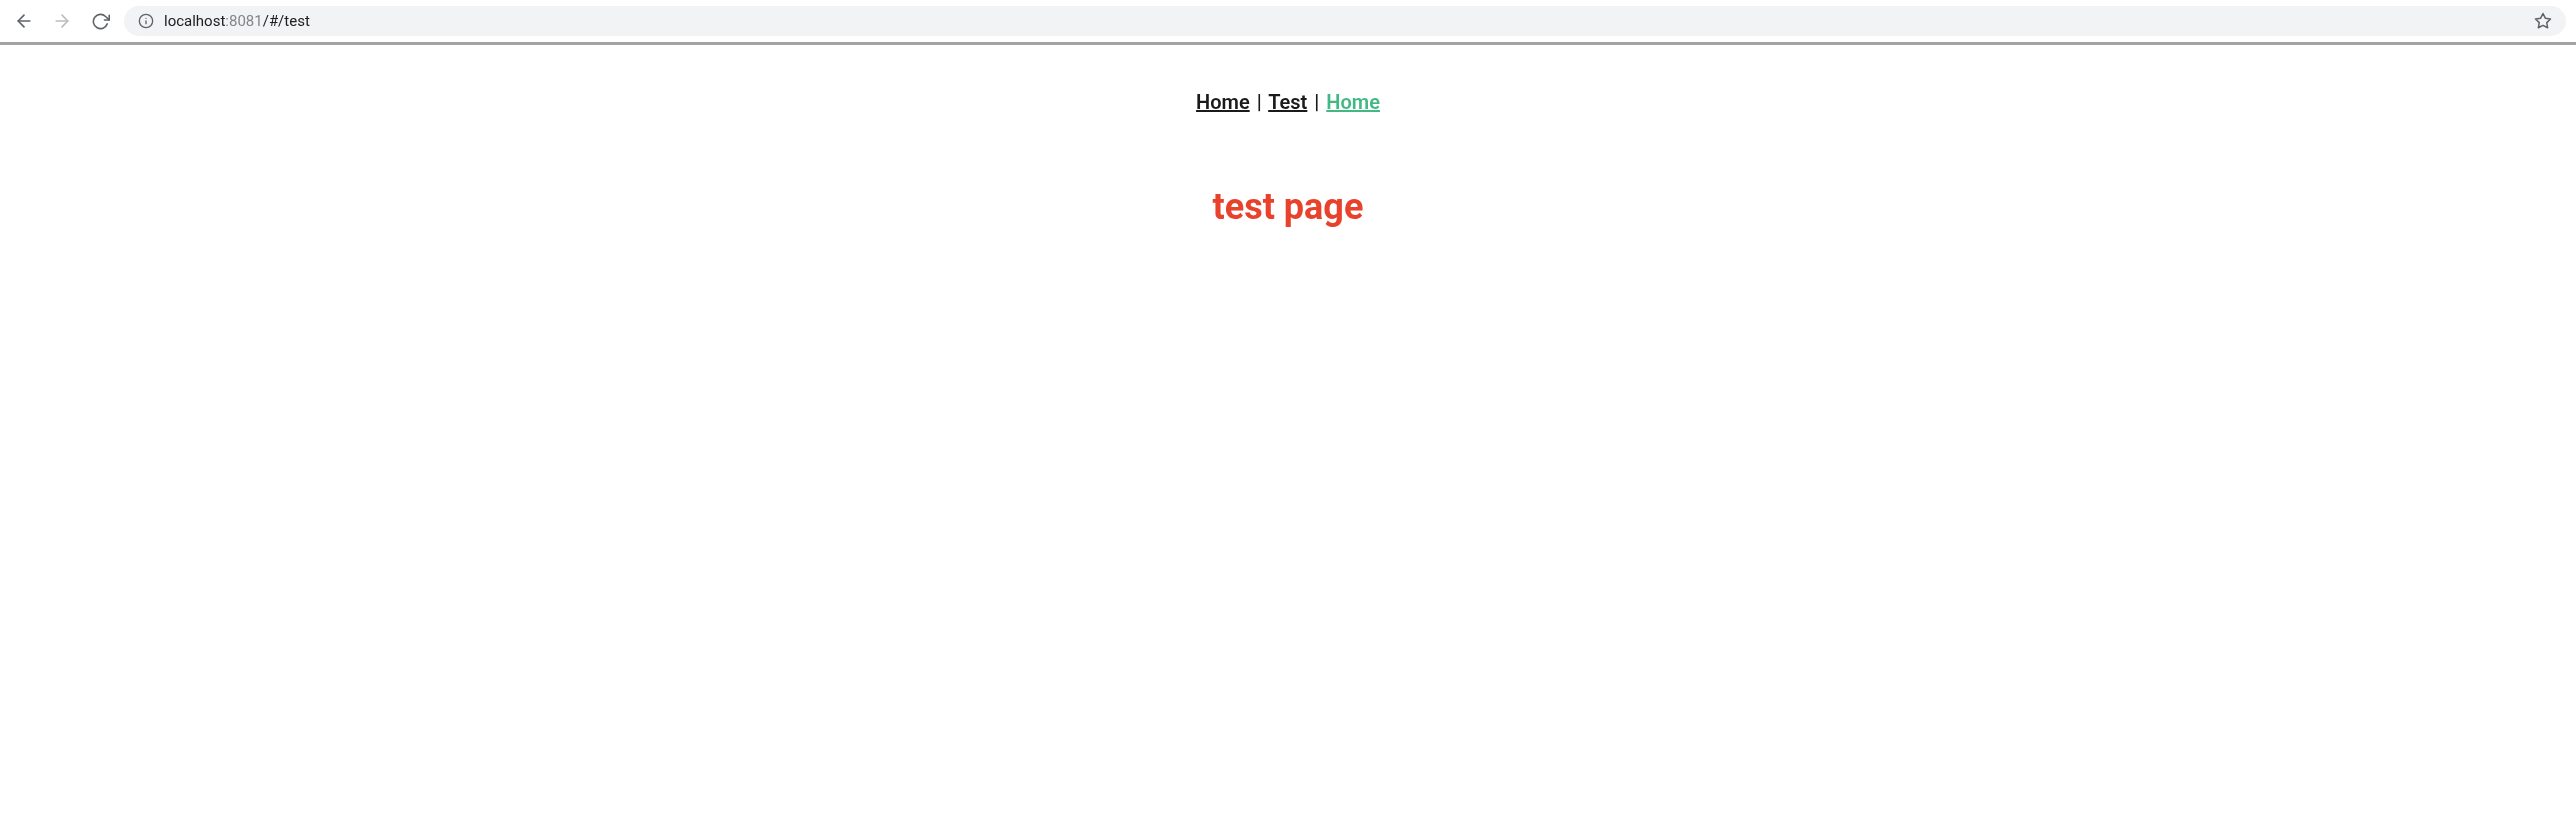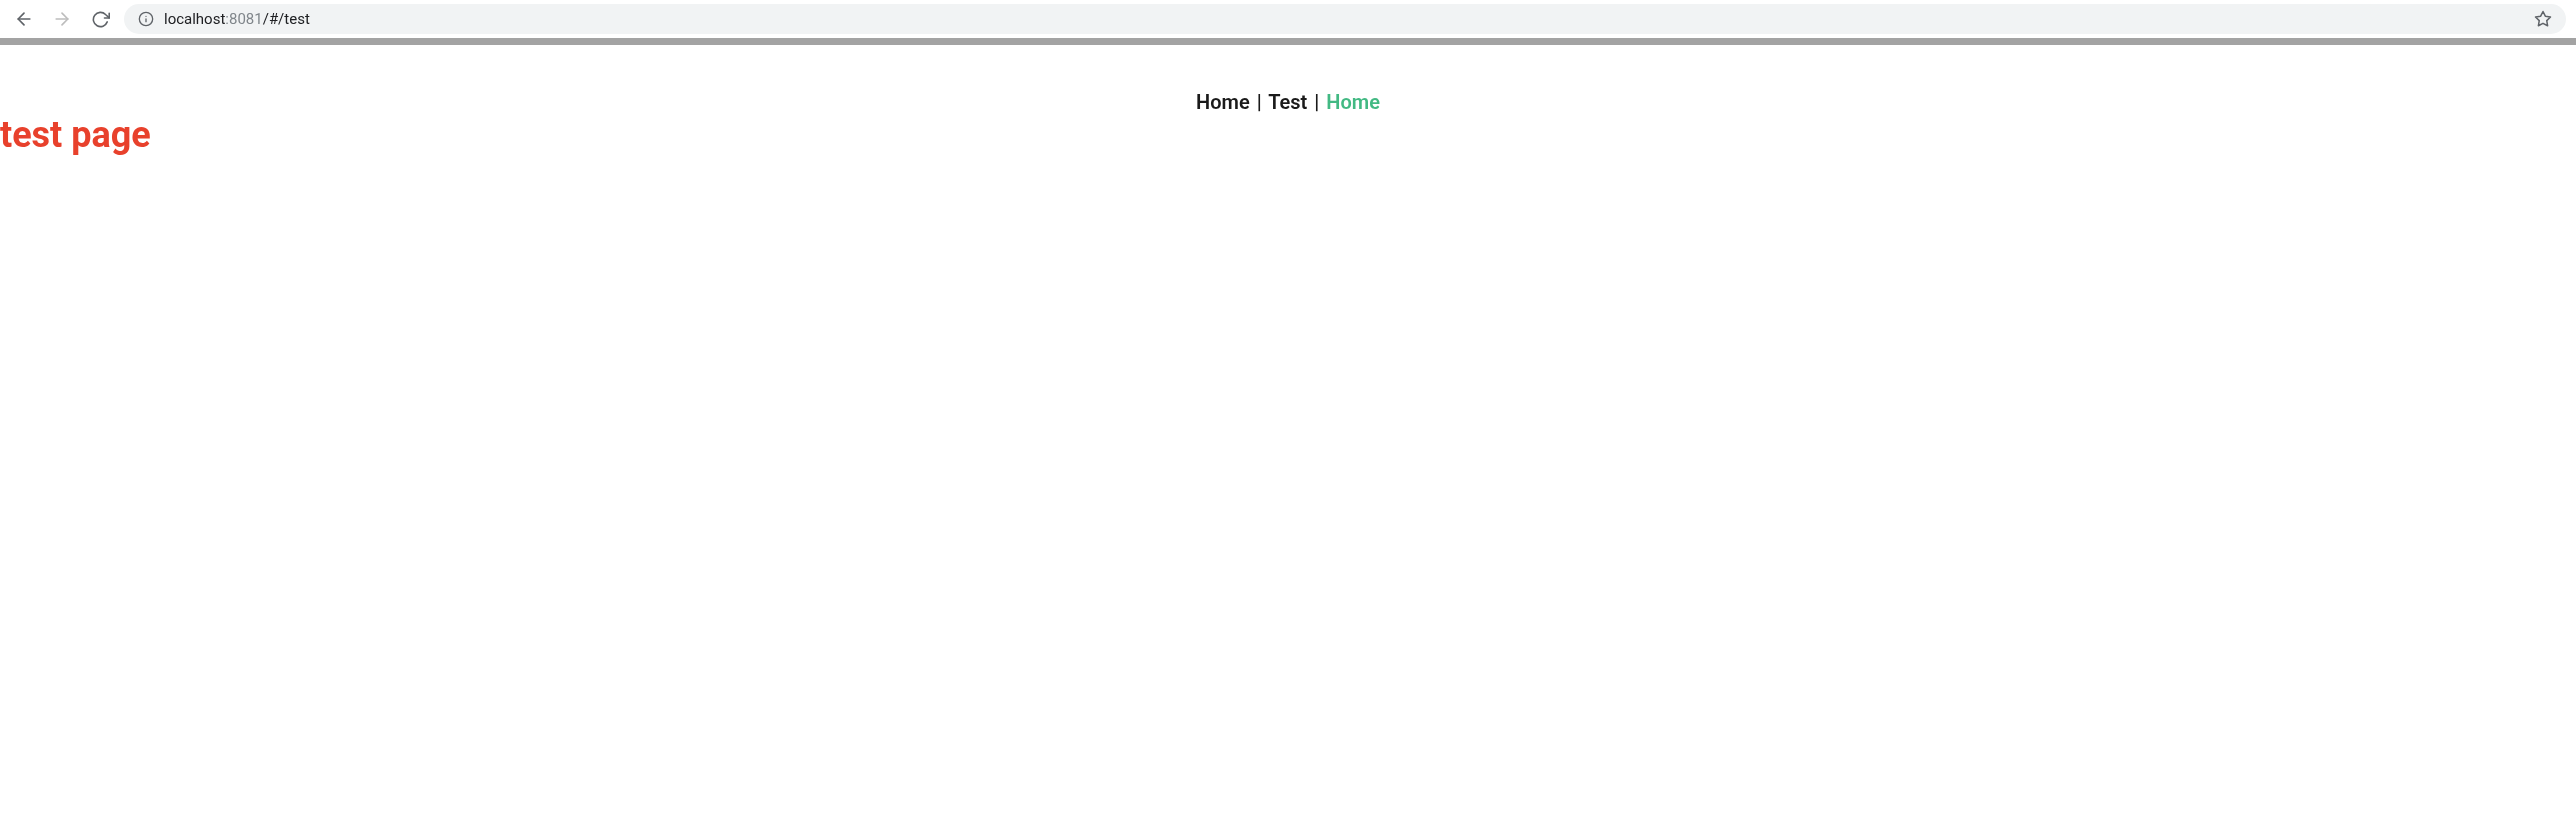"localhost:8081/#/test" .browser-toolbar { border-bottom: 7px solid #a3a3a3 -> 3px solid #a3a3a3 }
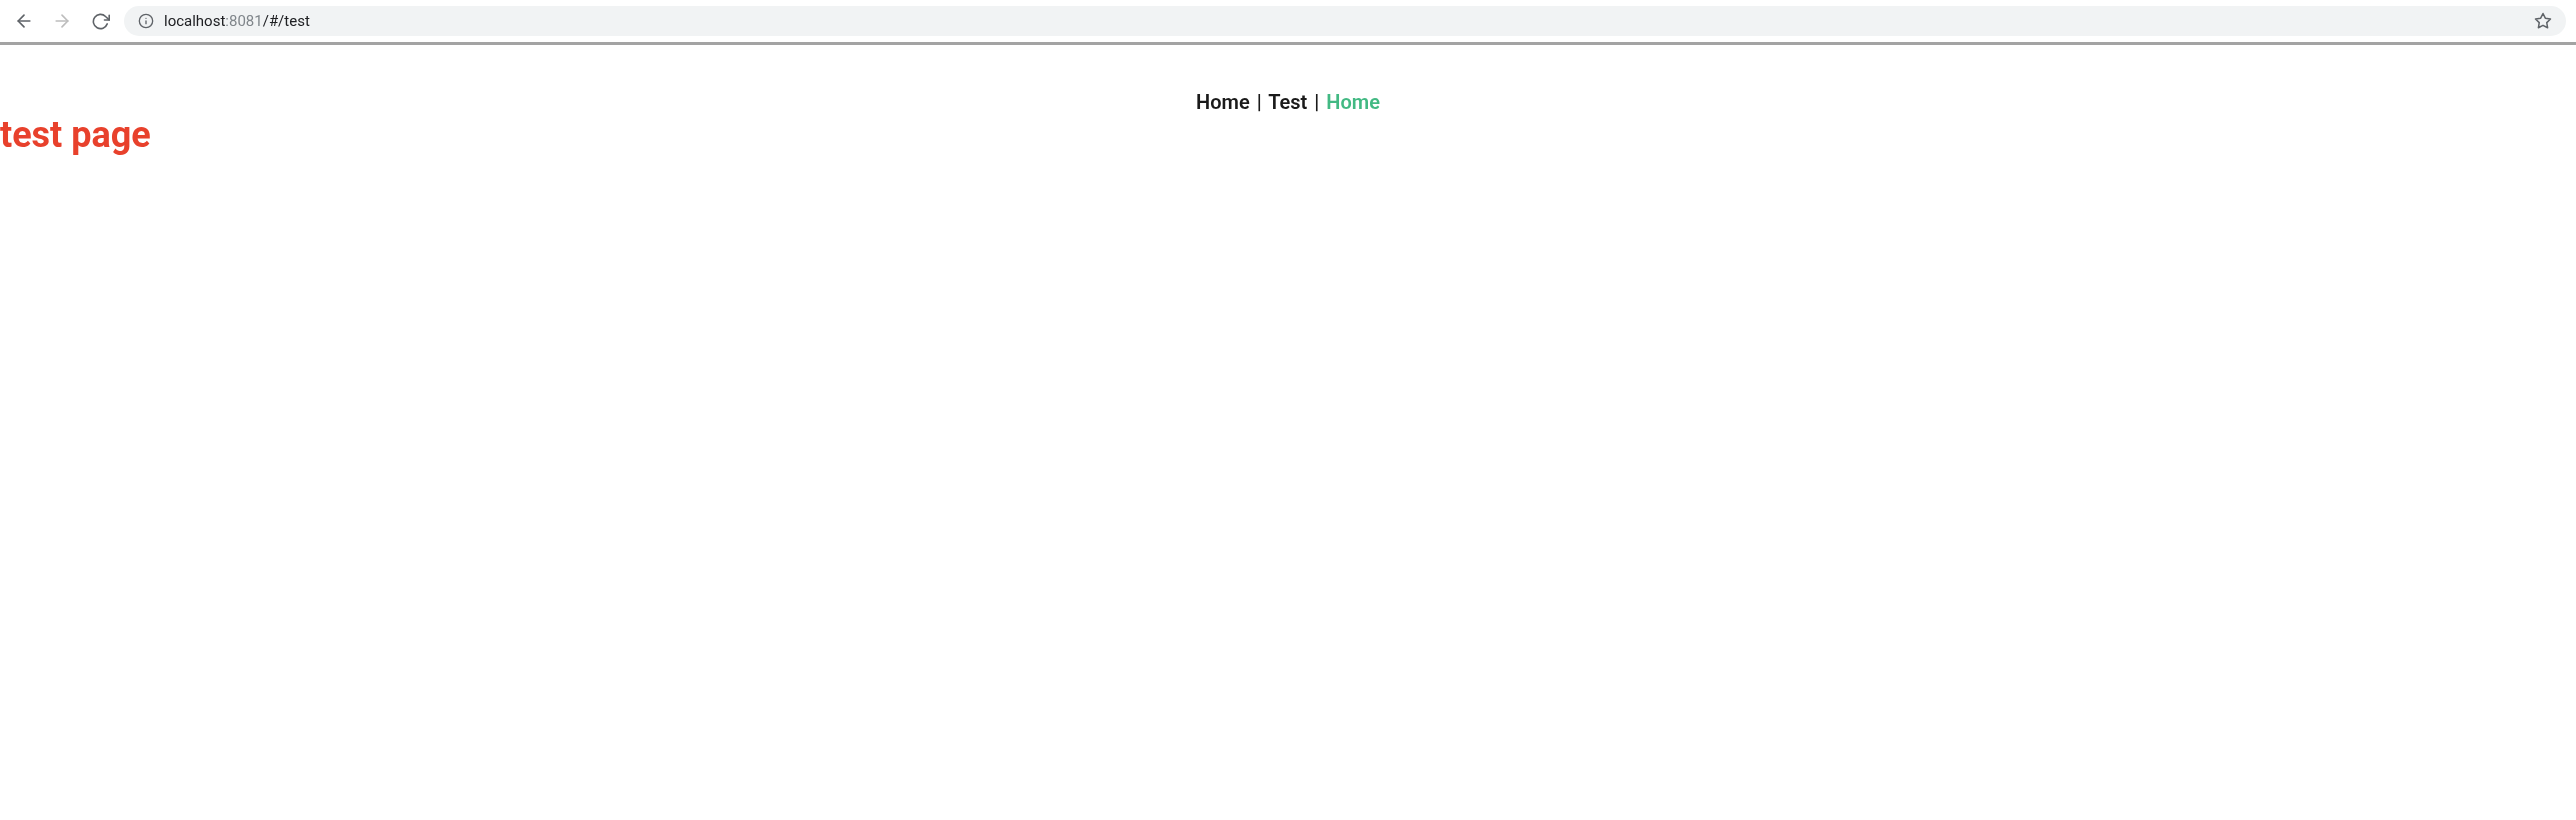"Home" .nav-links a { text-decoration: none -> underline }
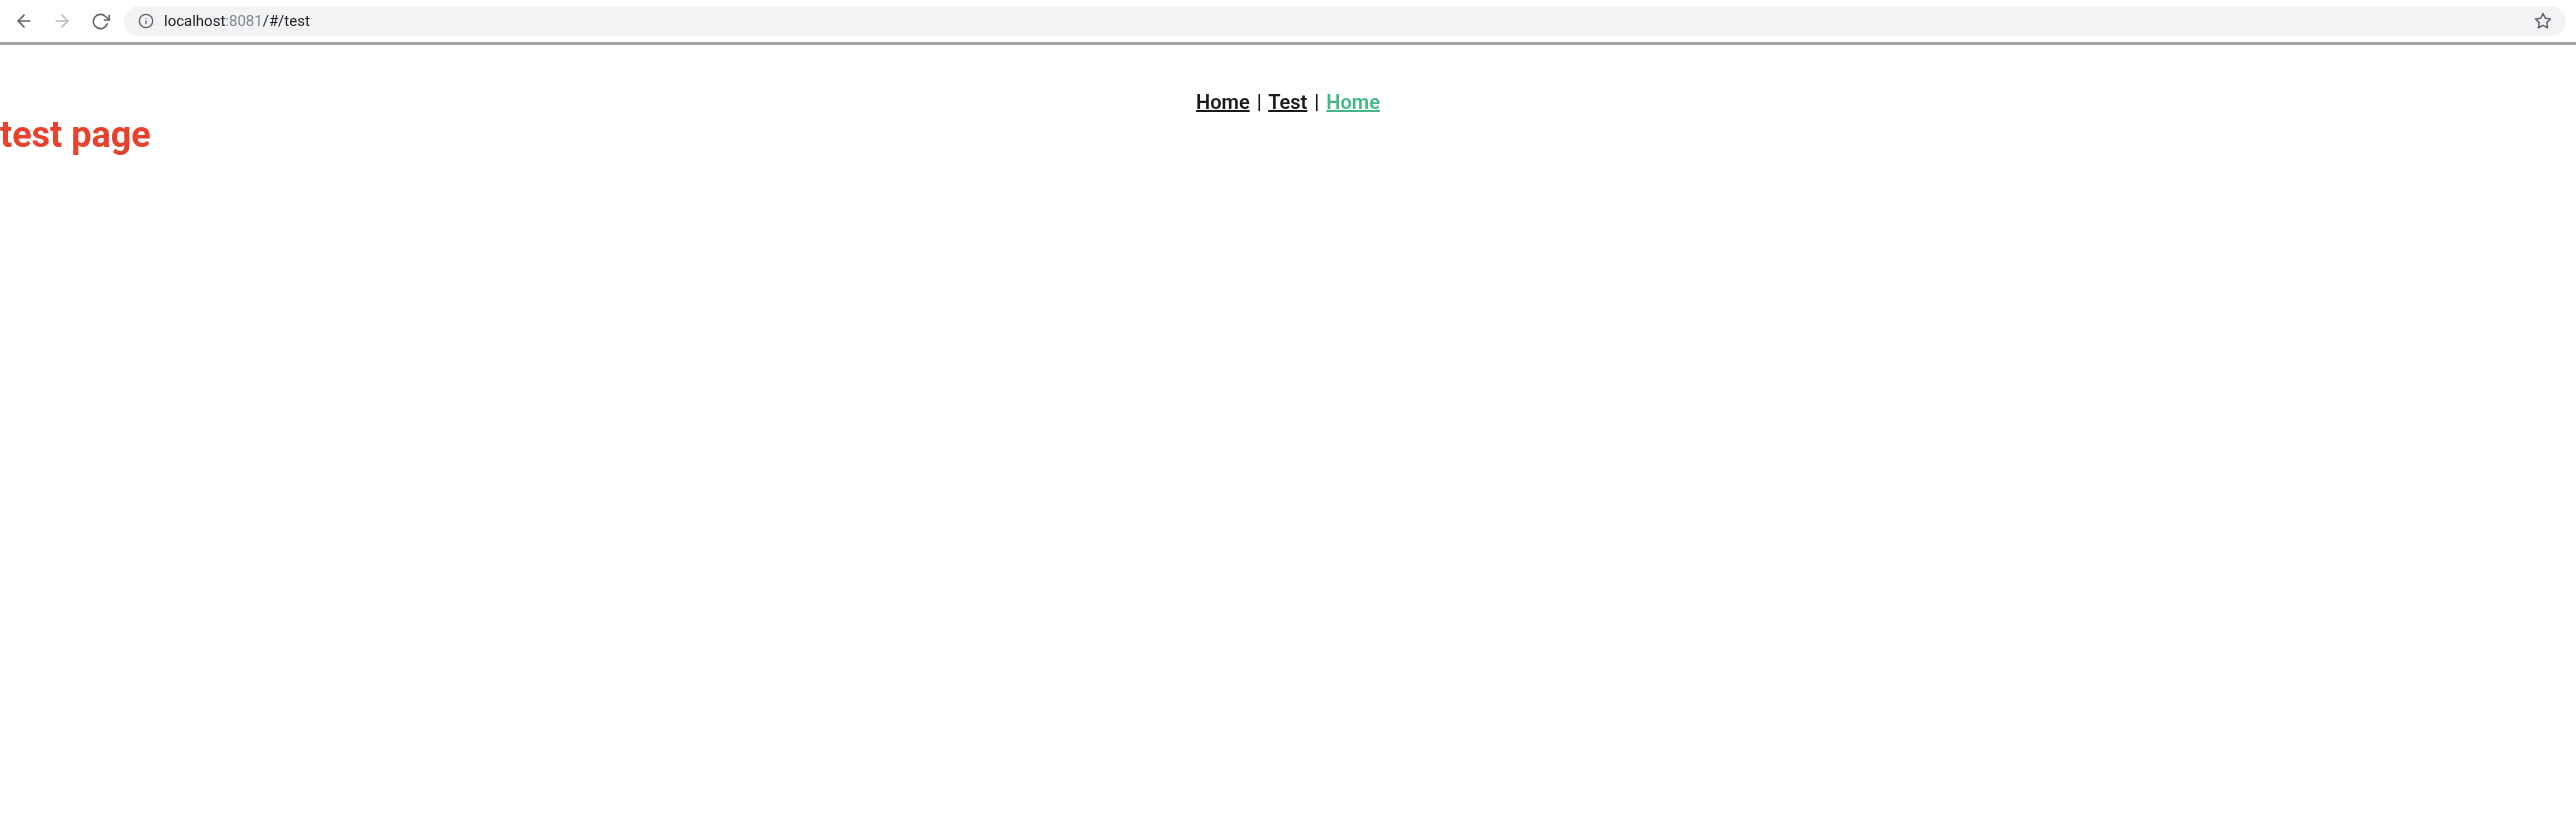"test page" .page-heading { margin-top: none -> 72px; text-align: left -> center }
